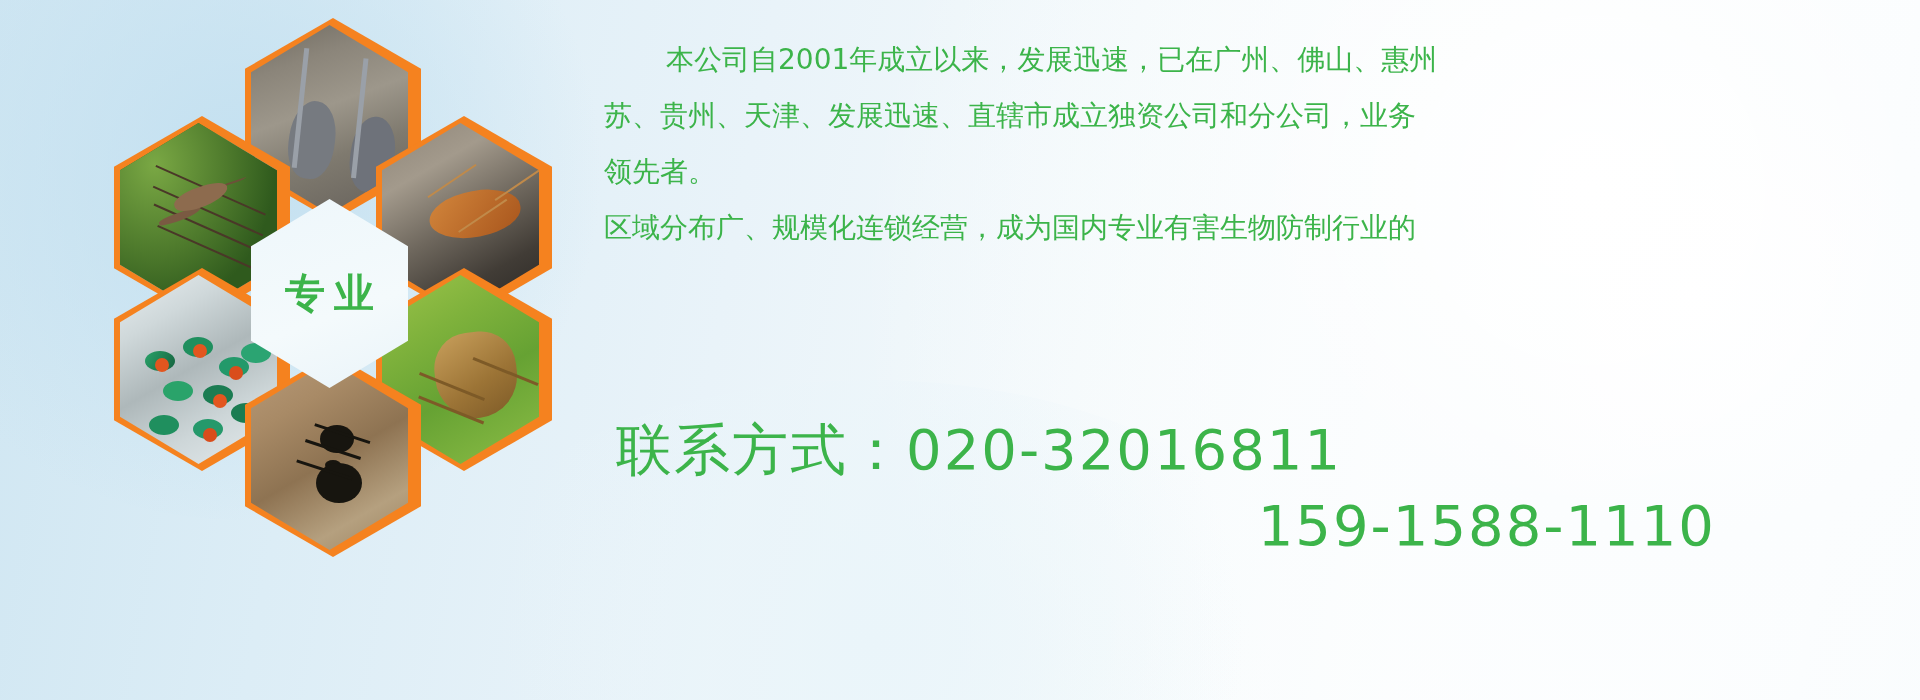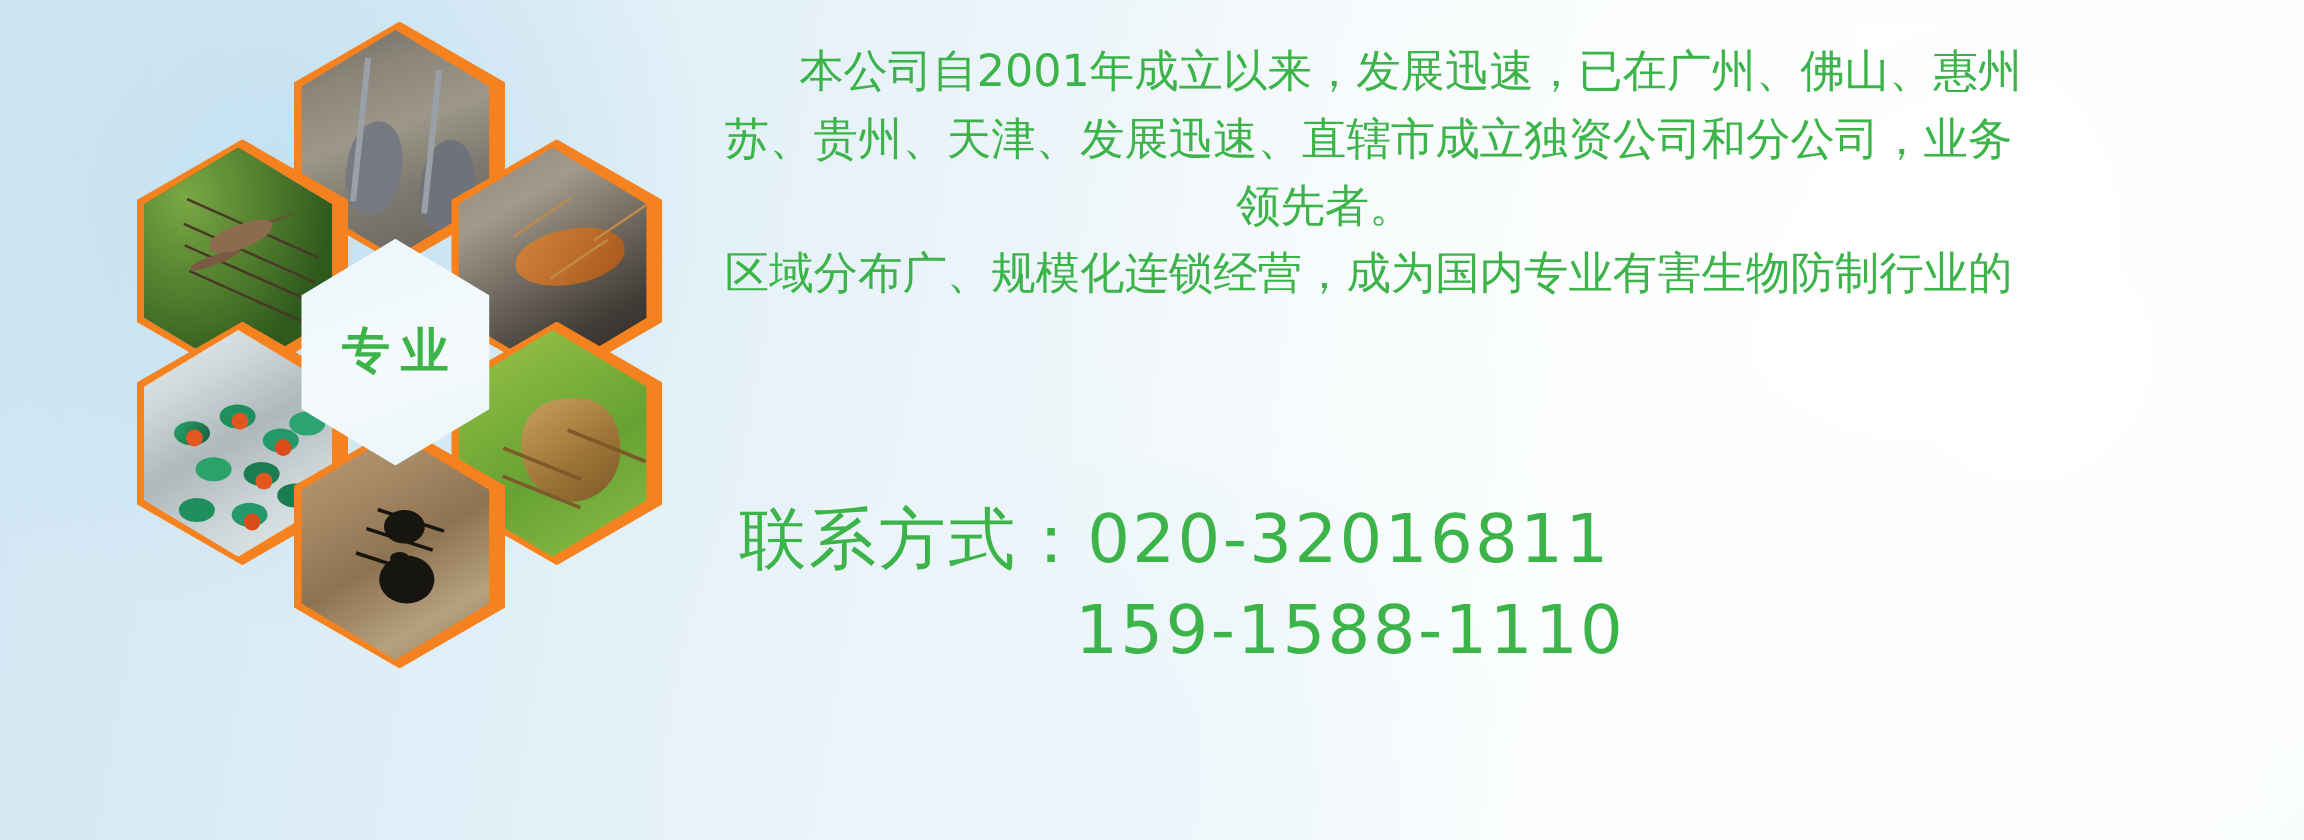"本公司自2001年成立以来，发展迅速，已在广州、佛山、惠州" .para-line { font-size: 37px -> 28px; text-align: center -> none }
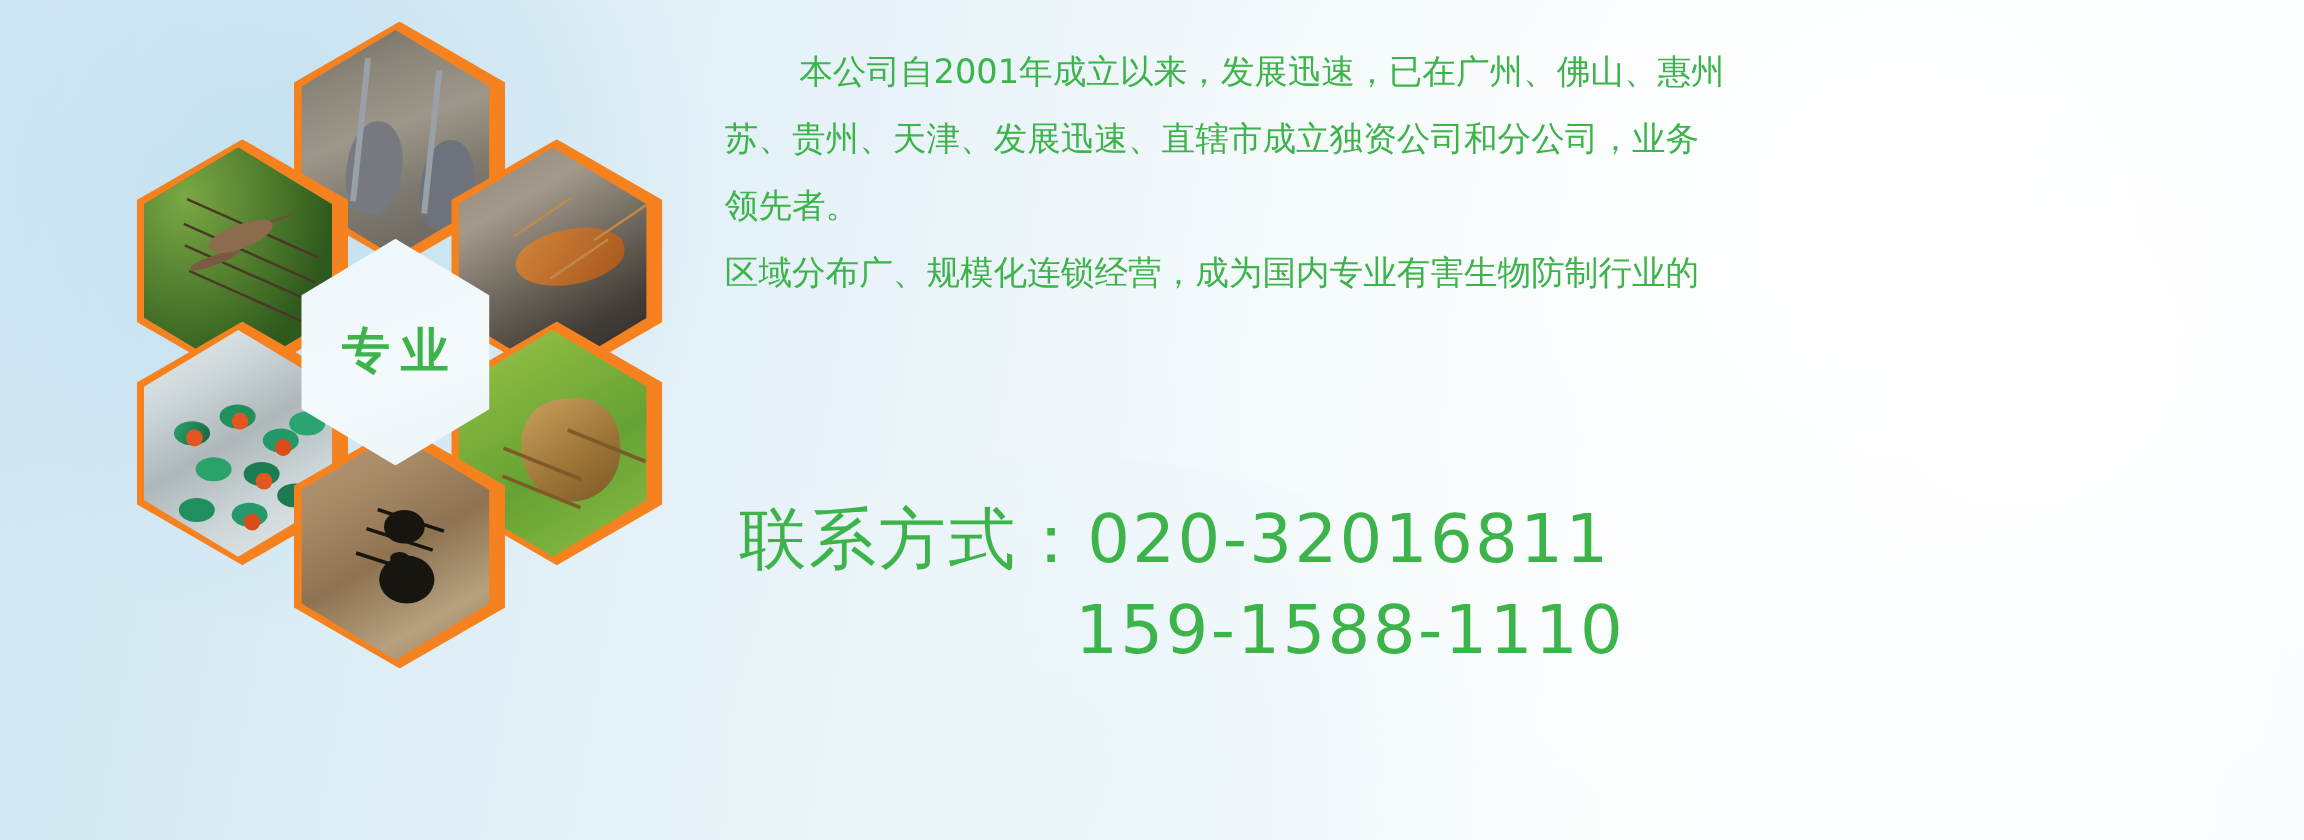"159-1588-1110" .contact-line.second { text-align: none -> right }
